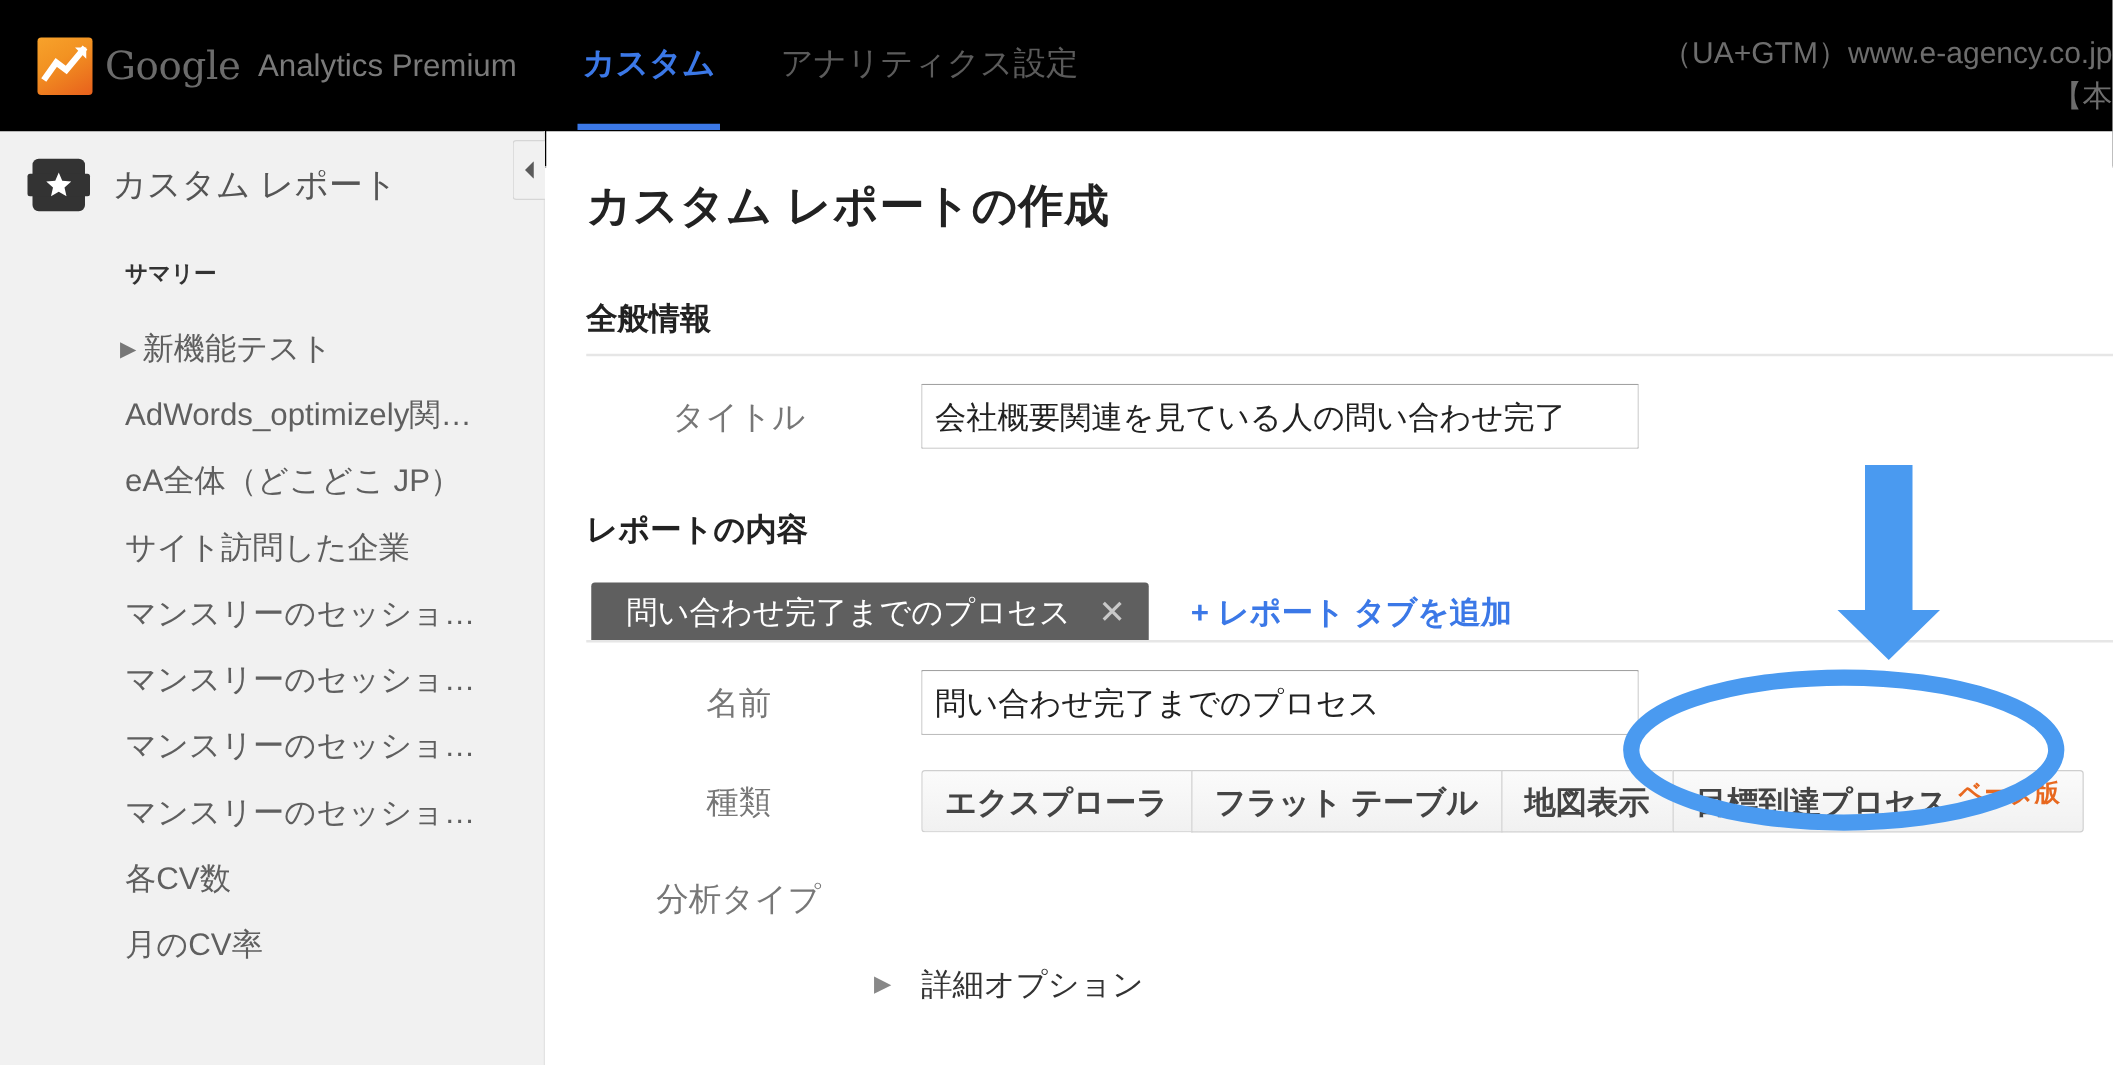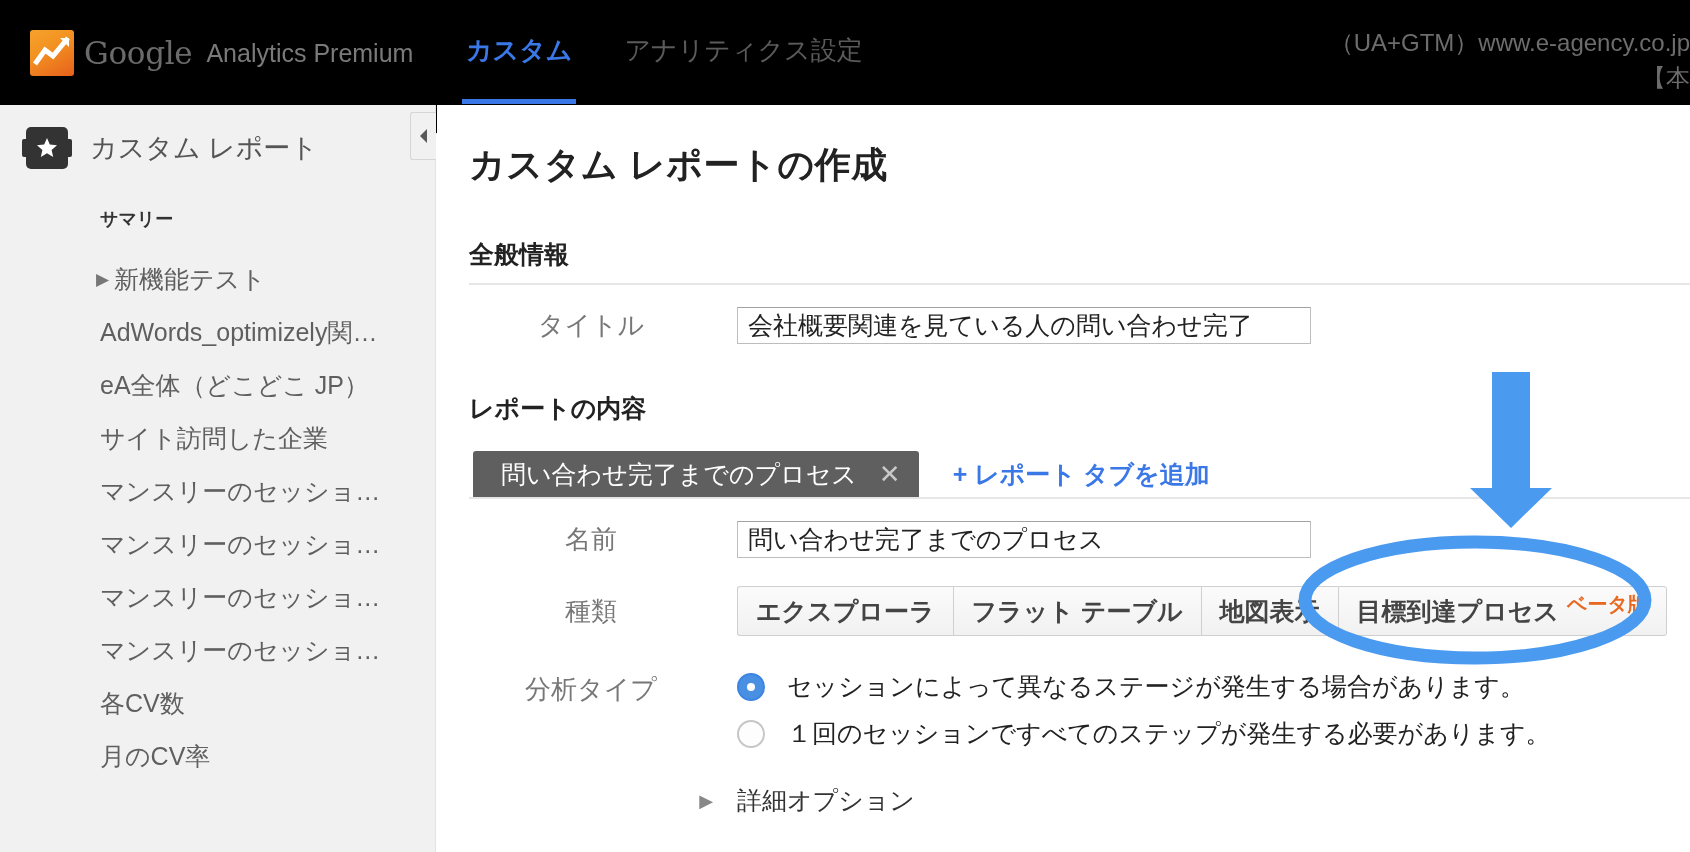"会社概要関連を見ている人の問い合わせ完了" .text-input { height: 37px -> 52px }
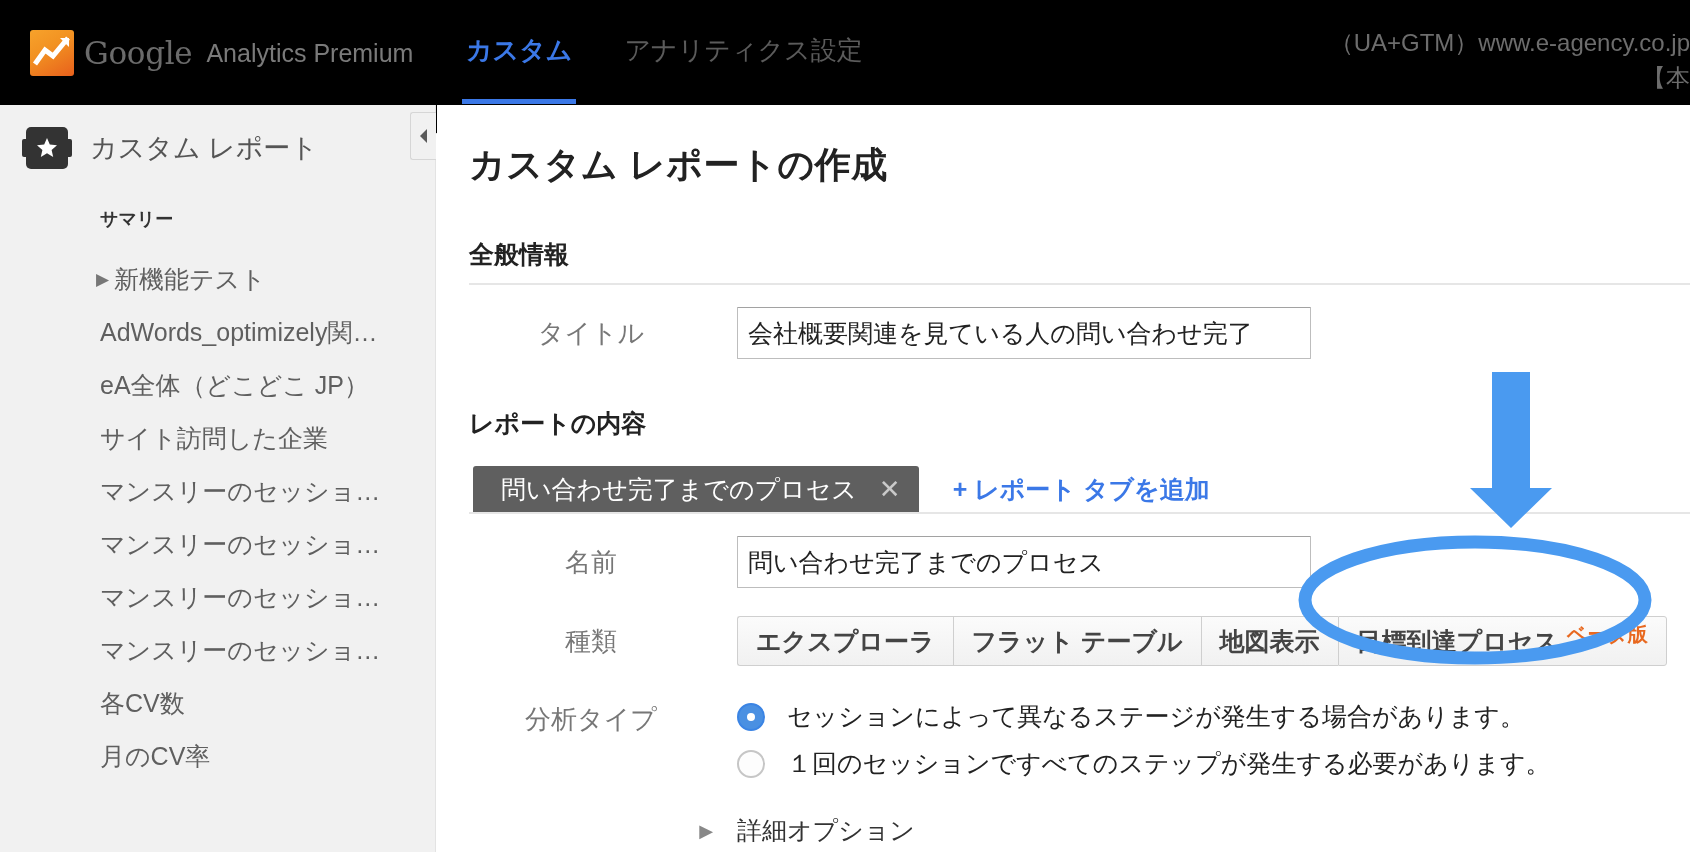"セッションによって異なるステージが発生する場合があります。" div.radio-lines { html: <div> <div> <span></span> <span>セッションによって異なるステージが発生する場合があります。</span> </div> <div> <span></span> <span>１回のセッションですべてのステップが発生する必要があります。</span> </div> </div> -> none }
